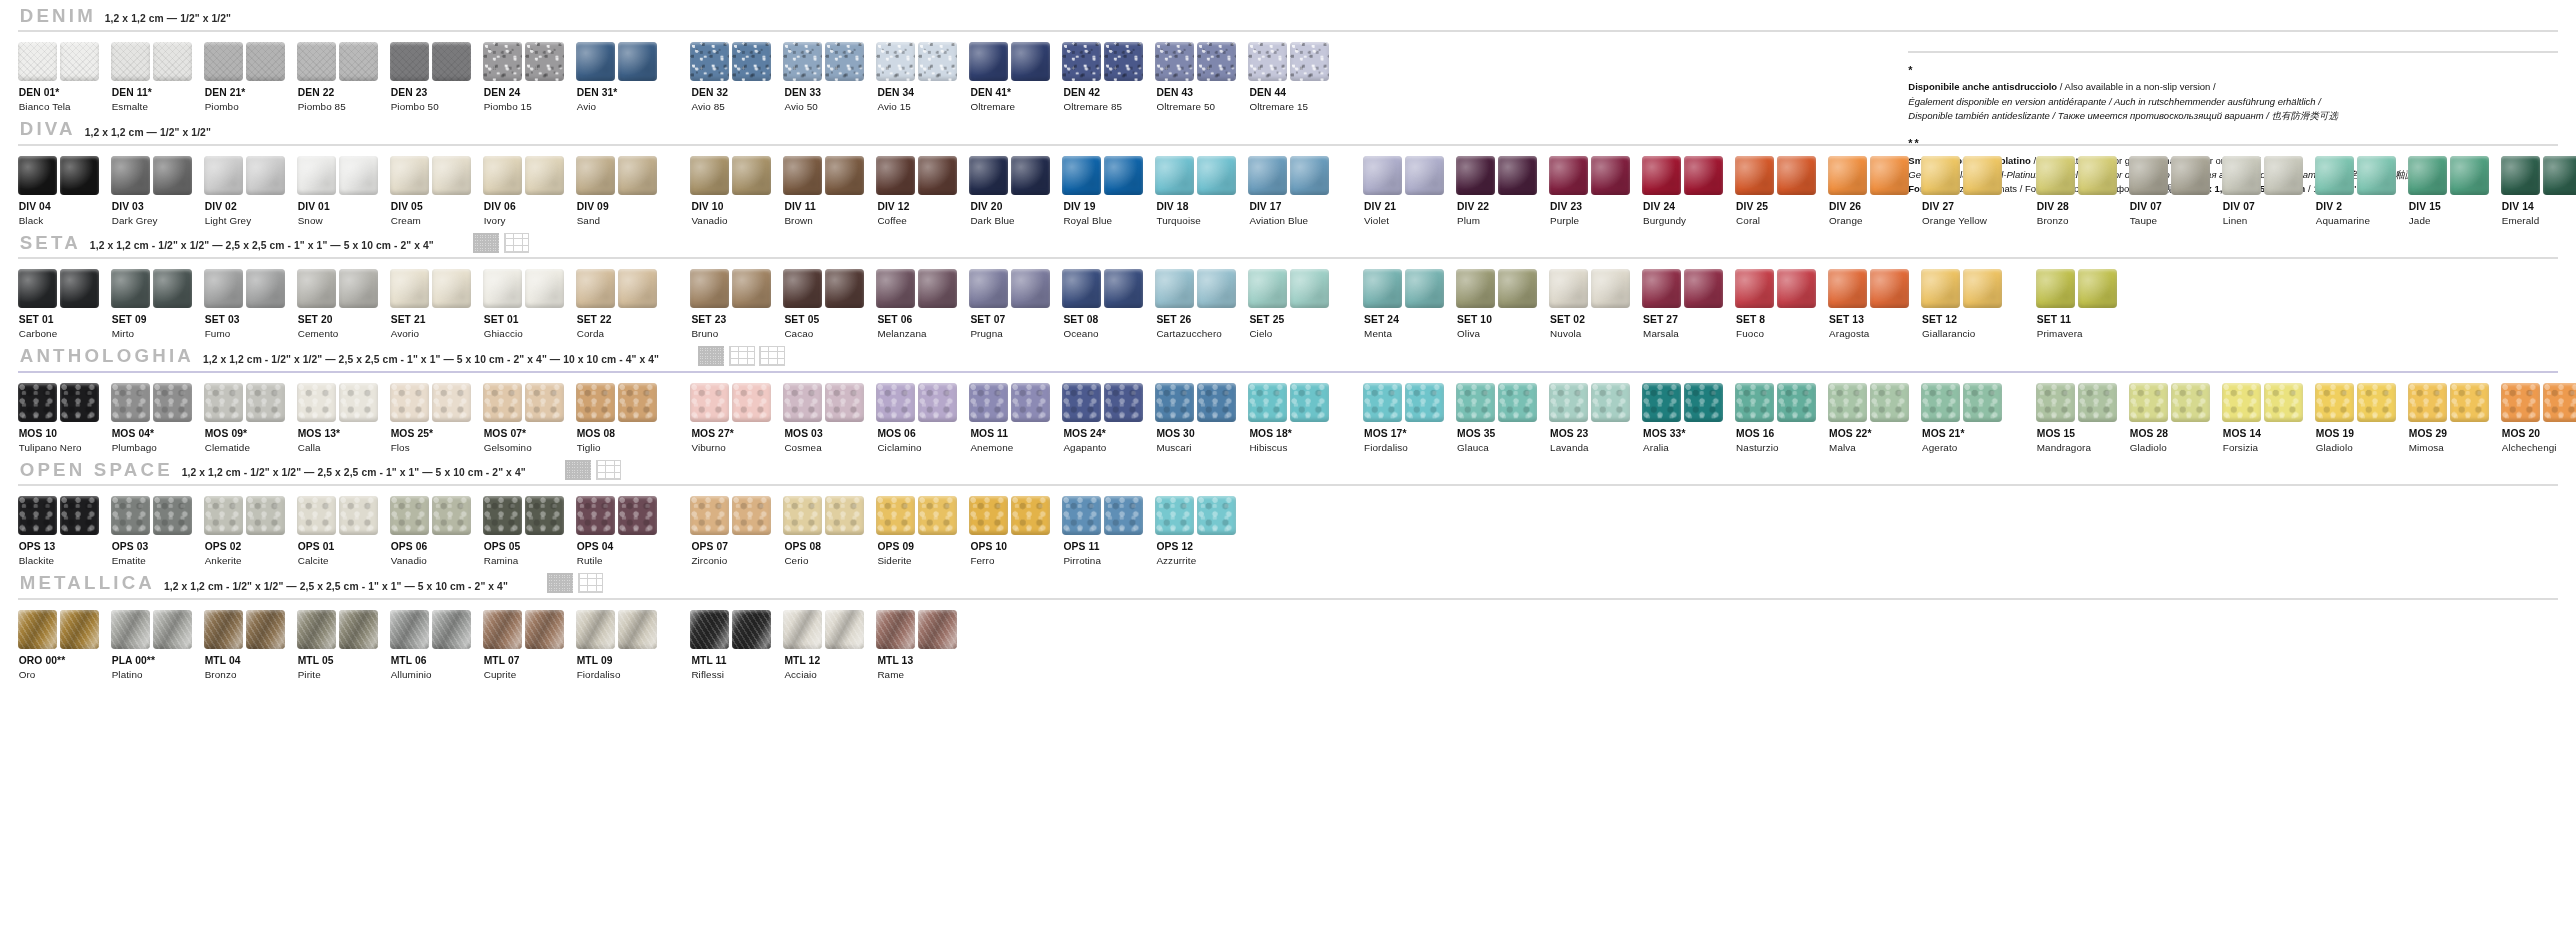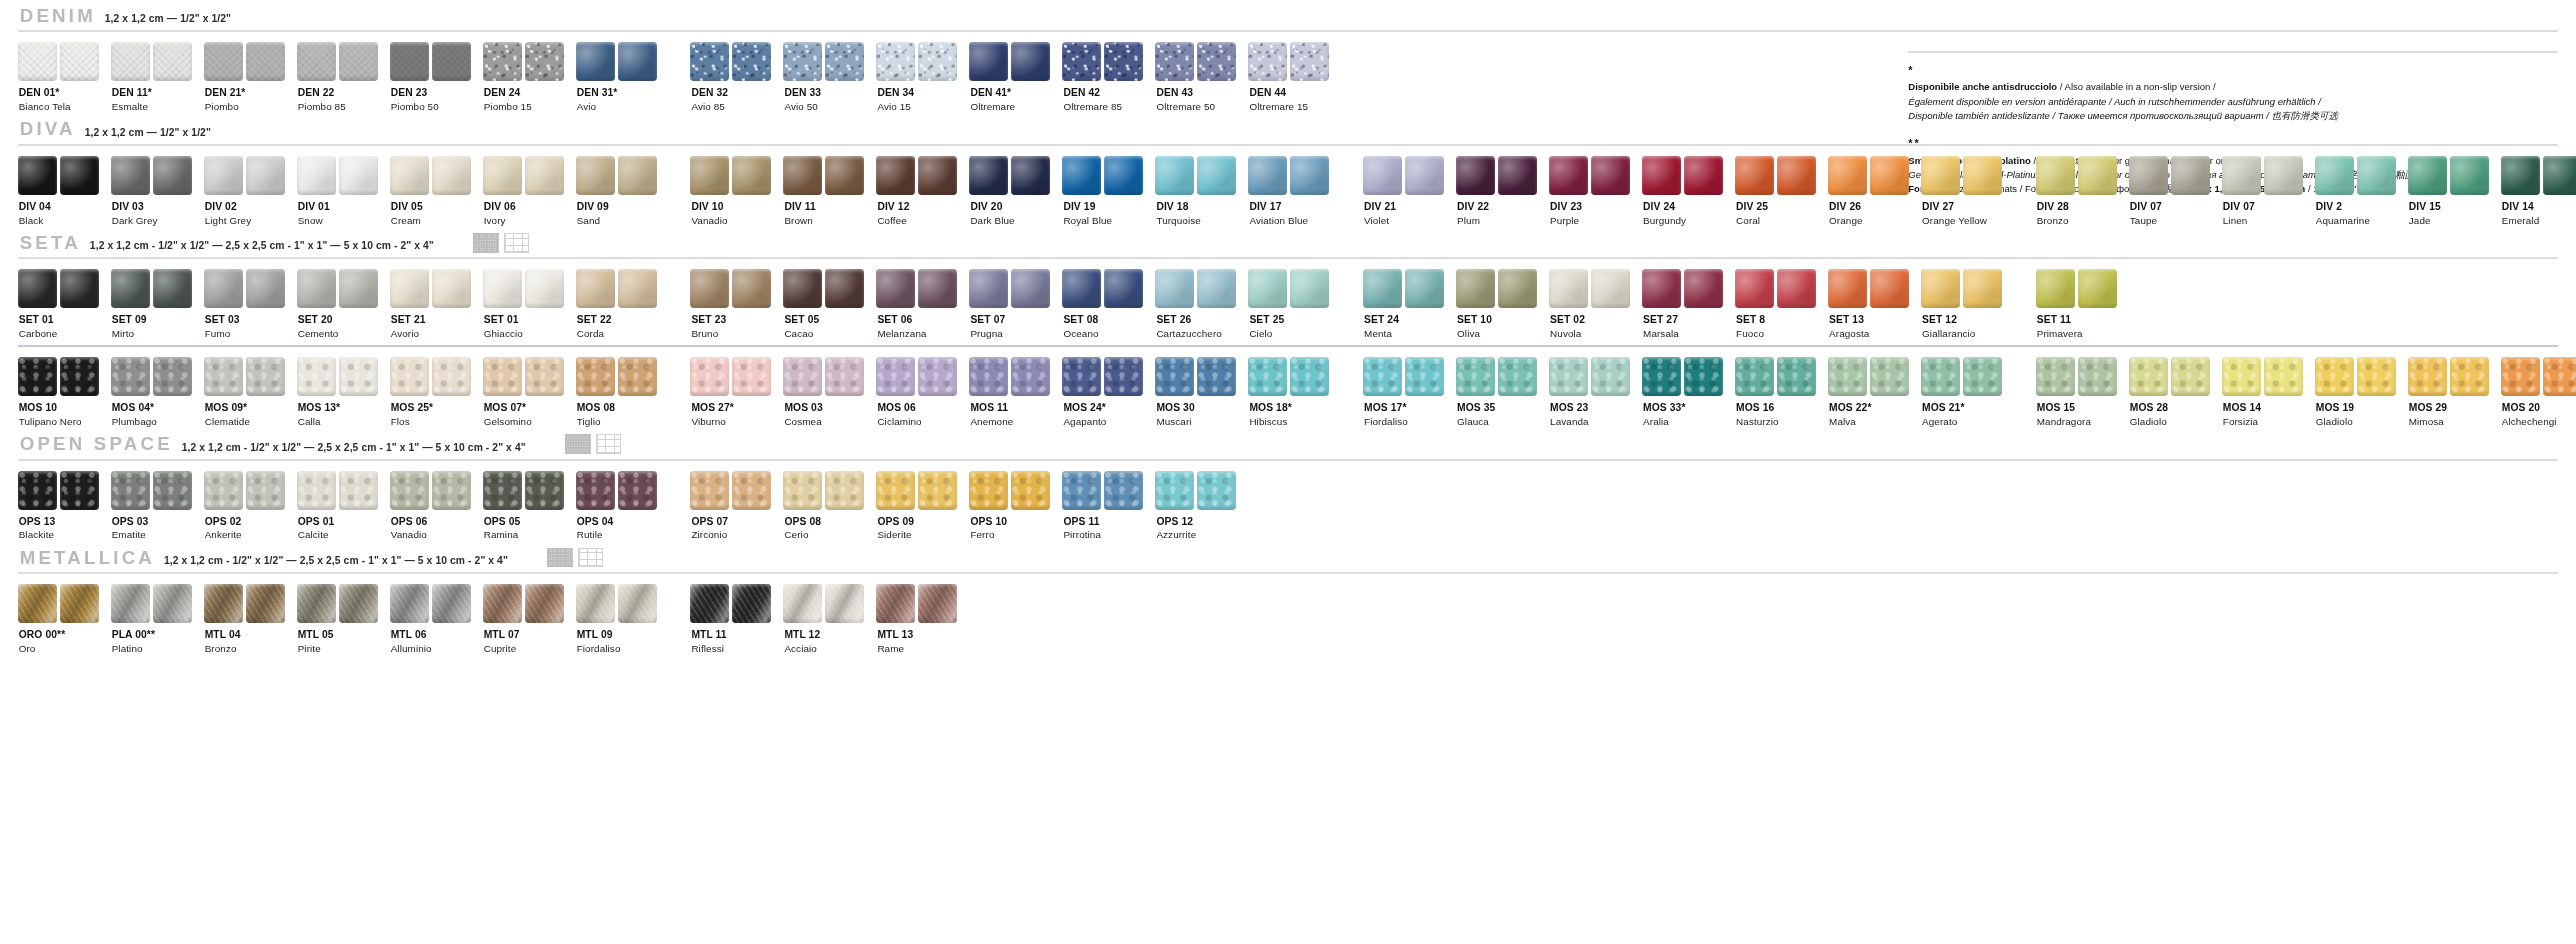"ANTHOLOGHIA" div.sec-head { html: none -> <div> <div>ANTHOLOGHIA</div> <div>1,2 x 1,2 cm - 1/2" x 1/2" — 2,5 x 2,5 cm - 1" x 1" — 5 x 10 cm - 2" x 4" — 10 x 10 cm - 4" x 4"</div> <div> <div></div> <div></div> <div></div> <div></div> </div> </div> }
